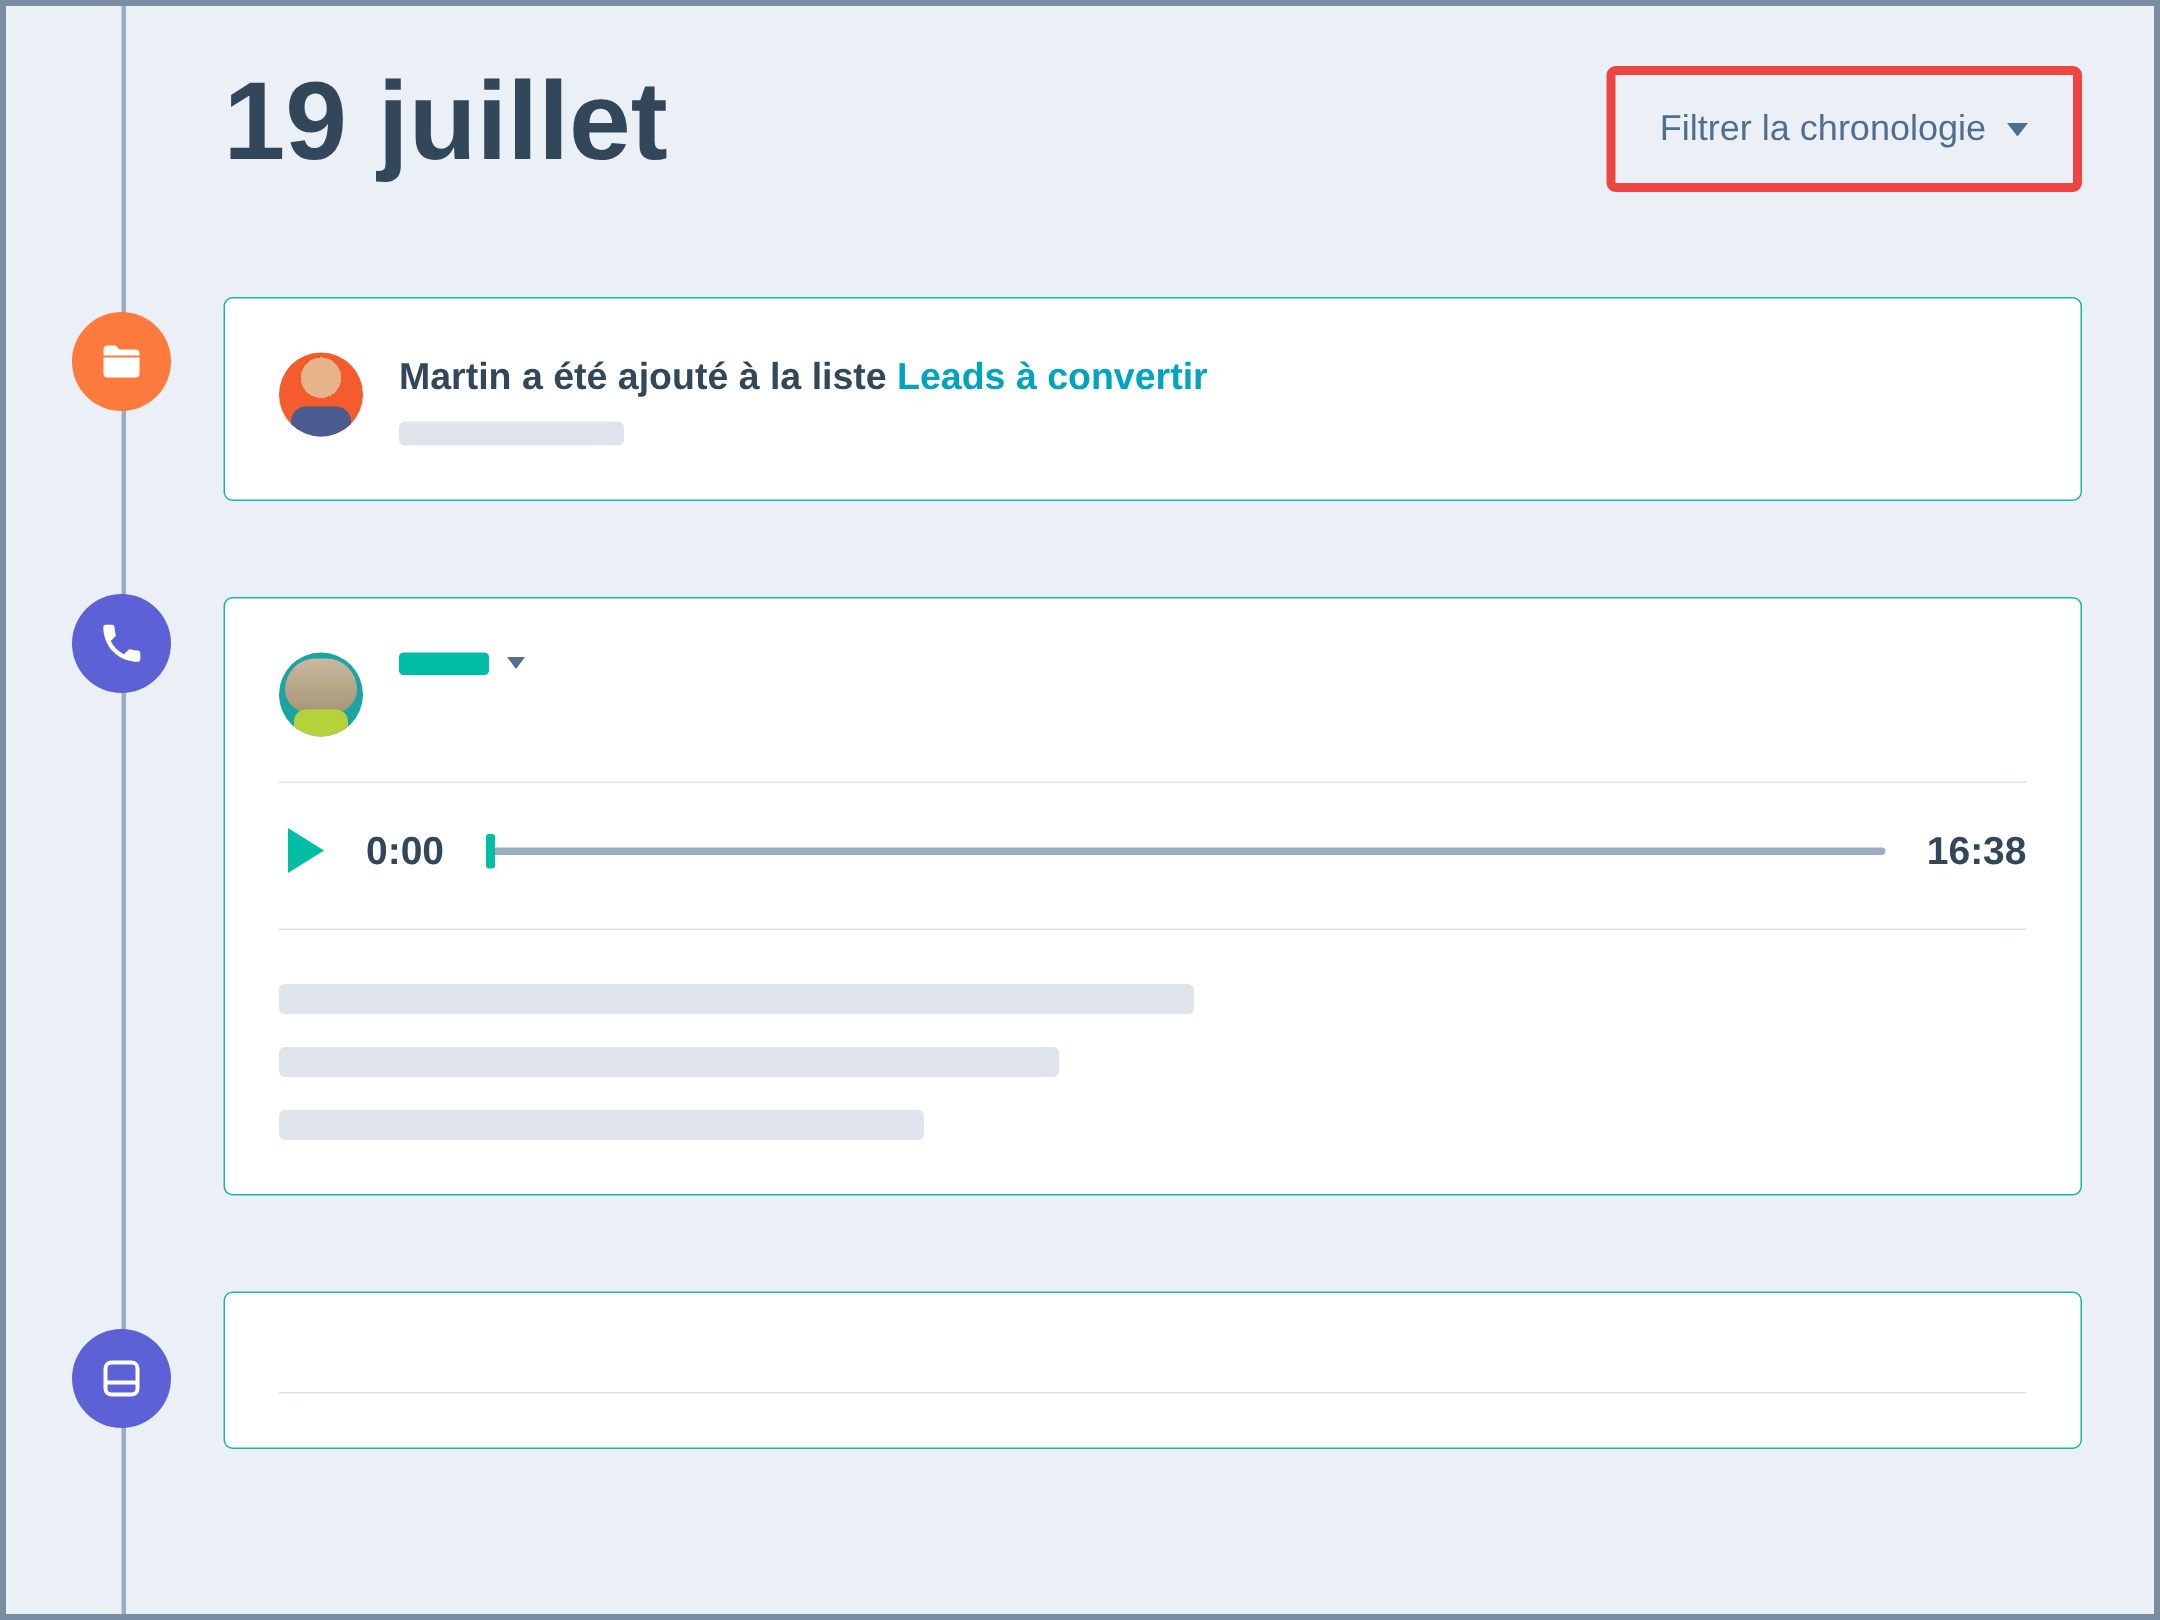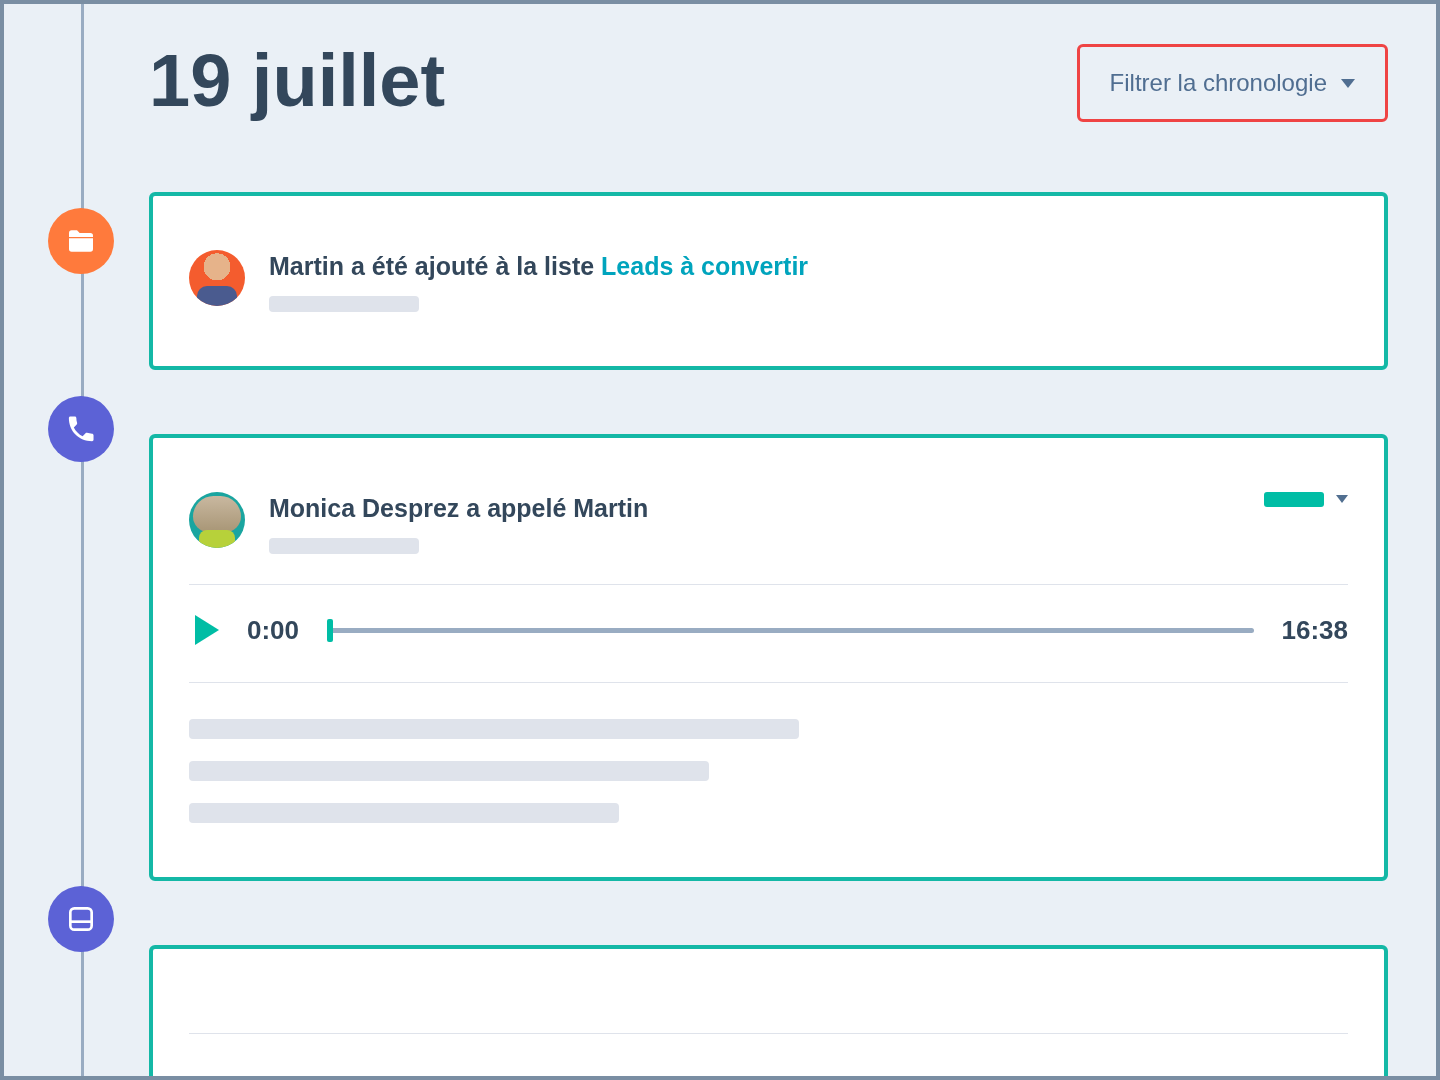"Filtrer la chronologie" .filter-btn { border: 3px solid #ef4444 -> 6px solid #ef4444 }
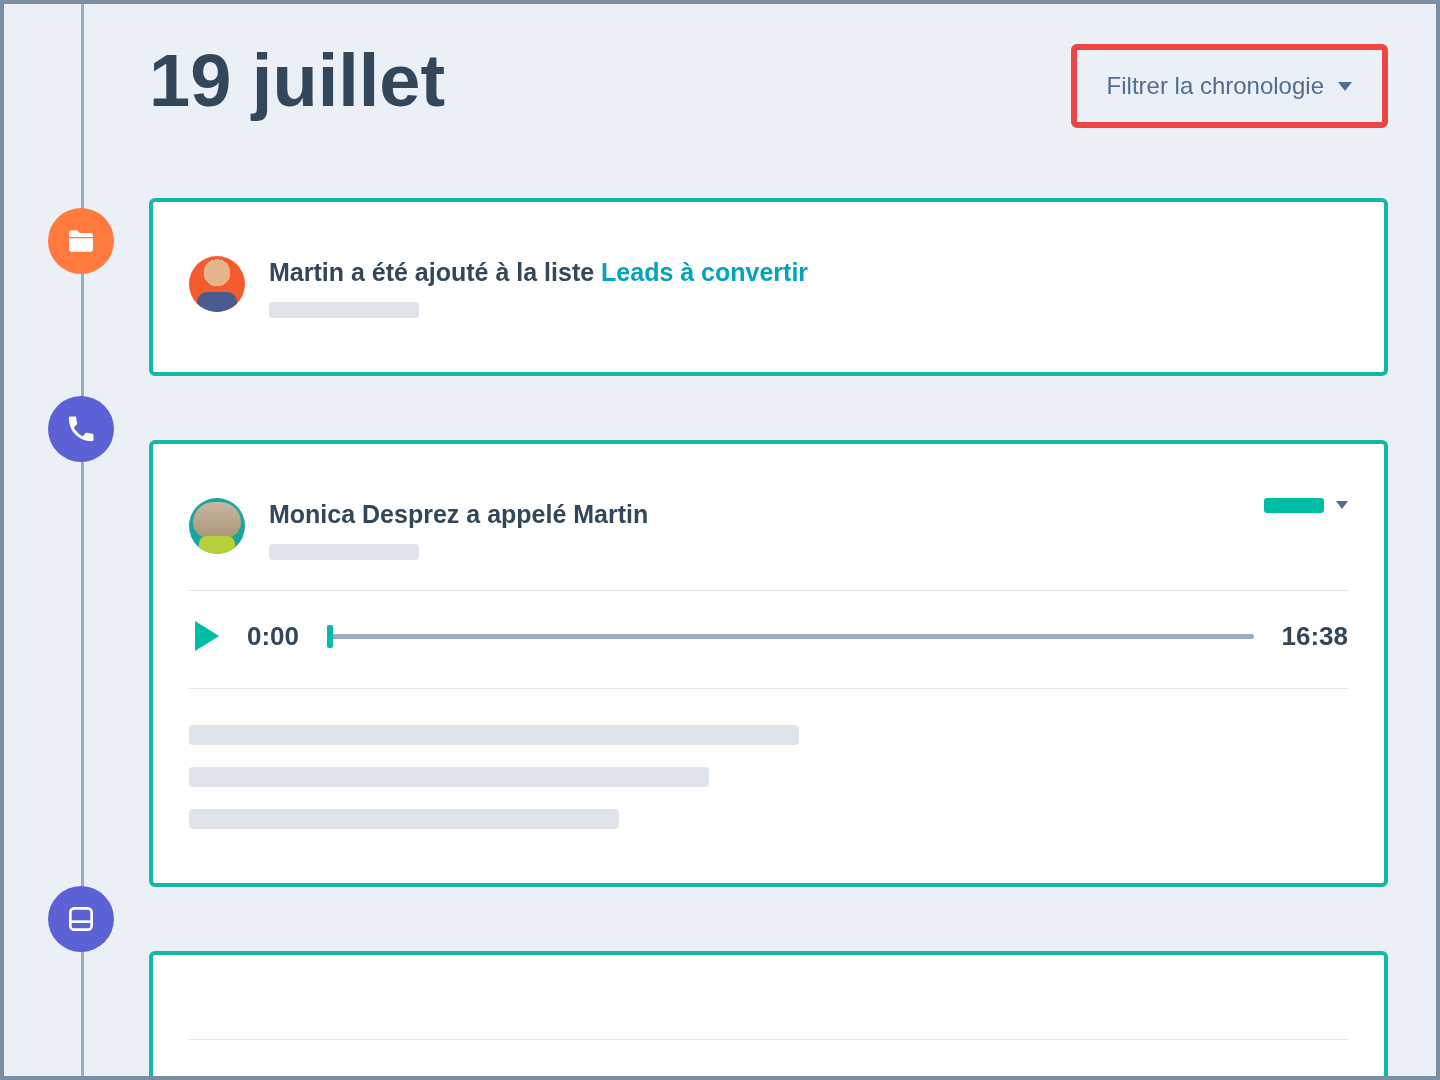"Martin a été ajouté à" .card { border: 4px solid #14b8a6 -> 1px solid #14b8a6; padding: 54px 36px -> 36px 36px }
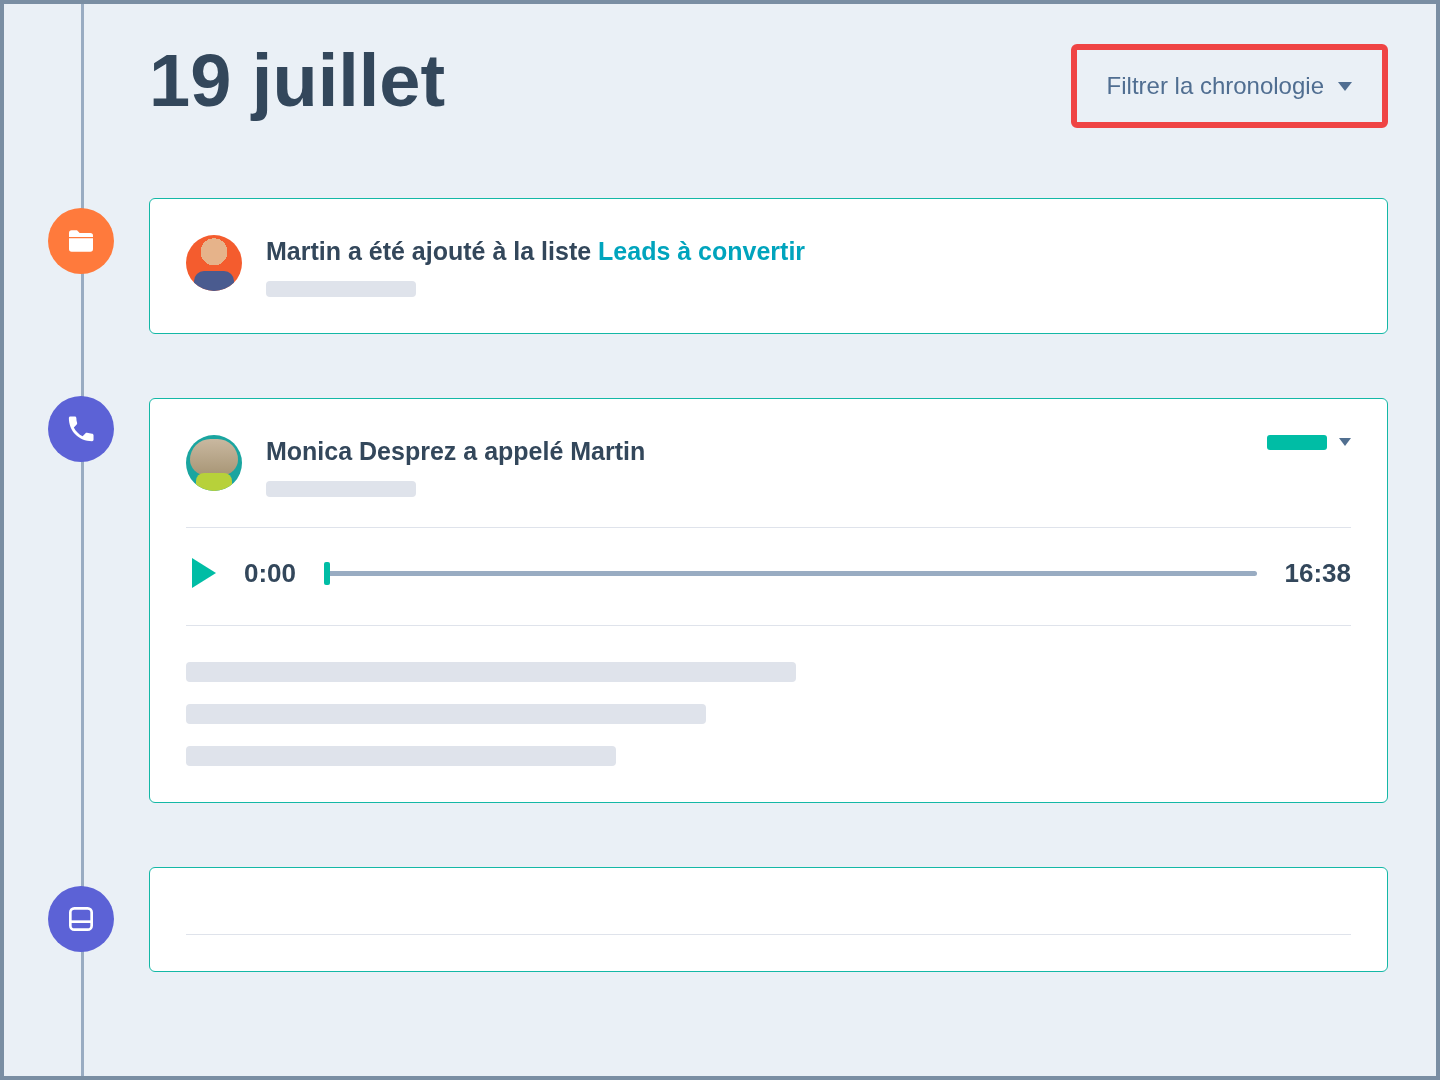"Monica Desprez a appelé Martin" div.card-title-block { html: <div> <div>Monica Desprez a appelé Martin</div> <div></div> </div> -> none }
